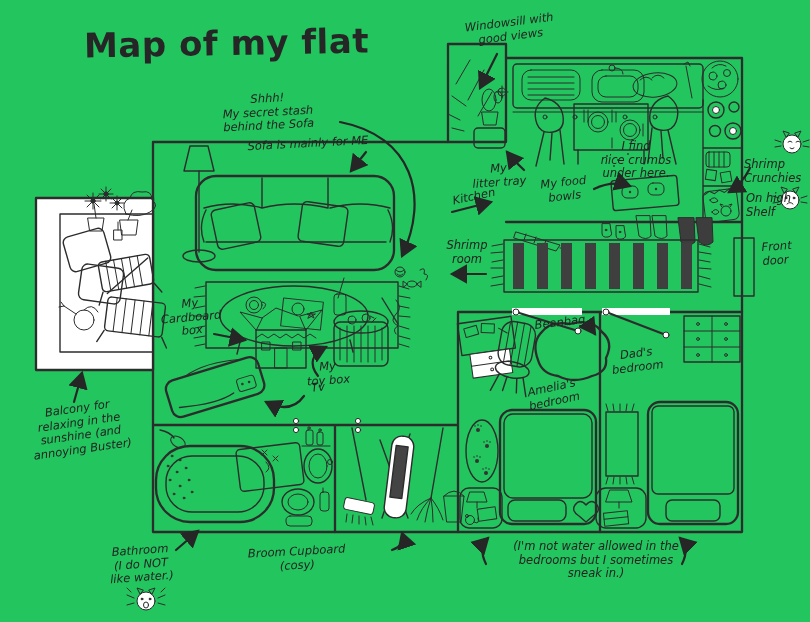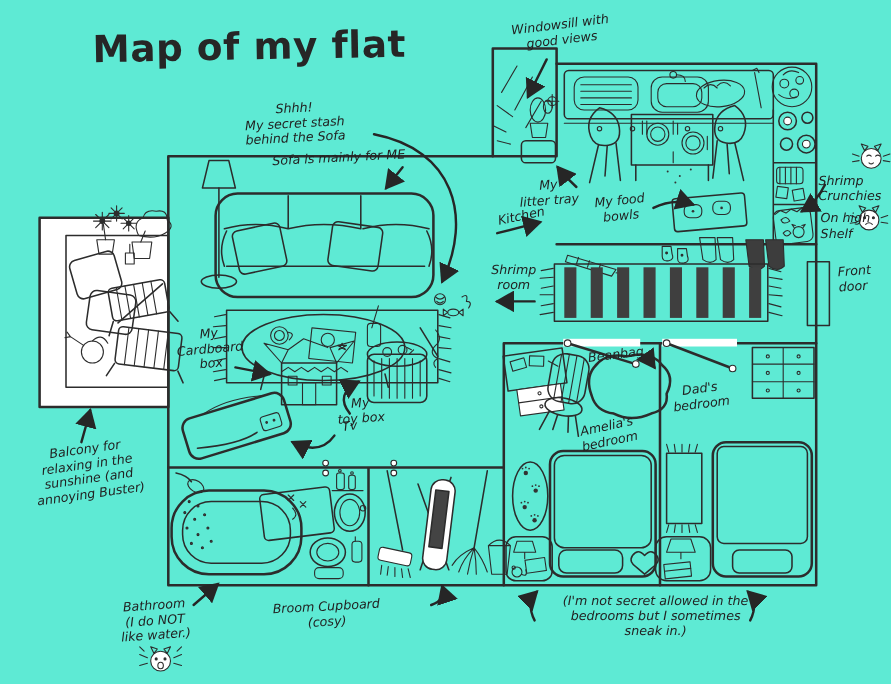"Map of my flat" #canvas { background: #5eead4 -> #22c55e }
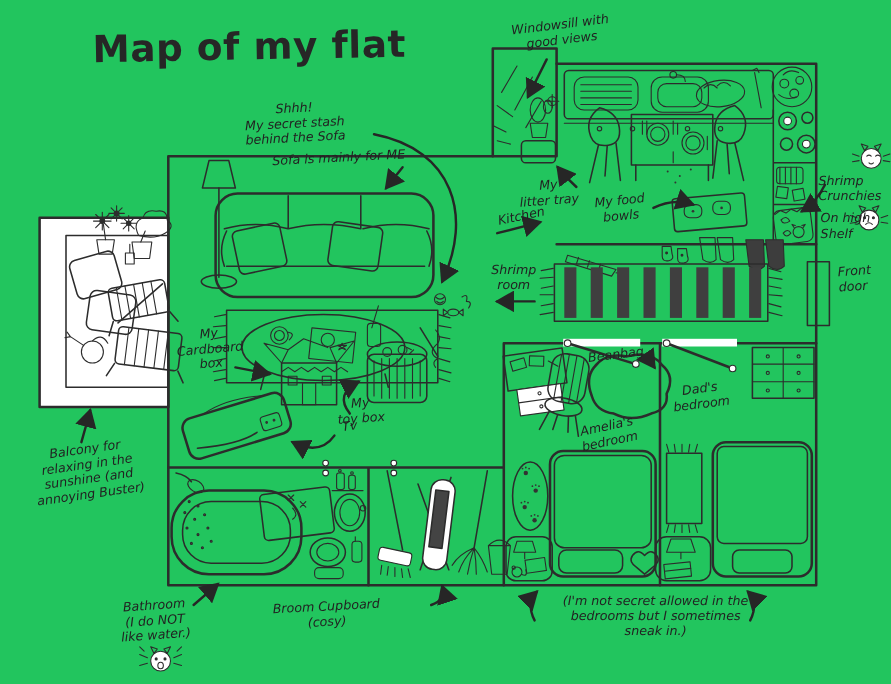"I find" div.lbl { html: none -> <div>I find nice crumbs under here.</div> }
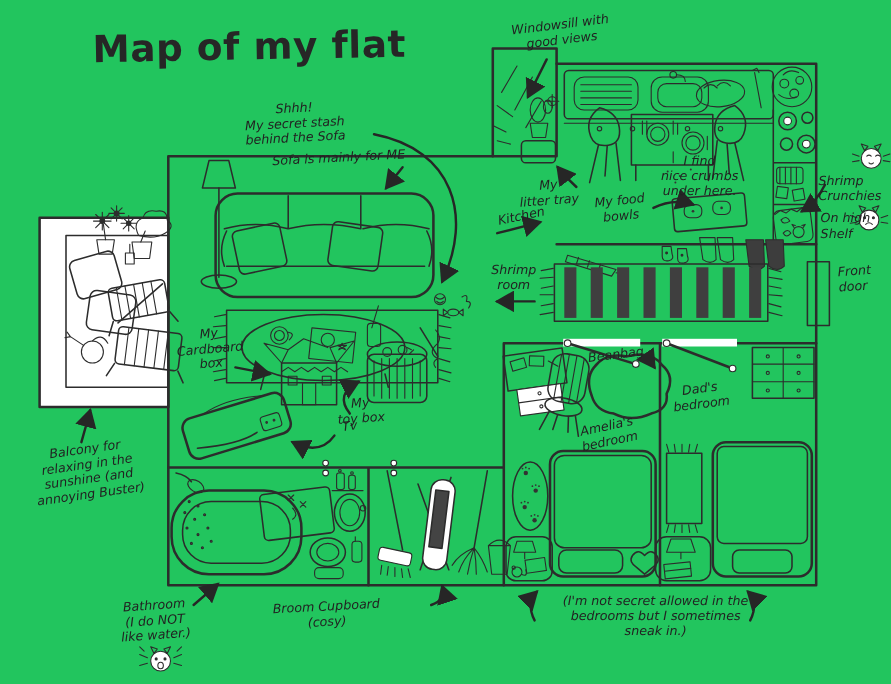"(I'm not secret allowed in" div.lbl { text: secret -> water }
